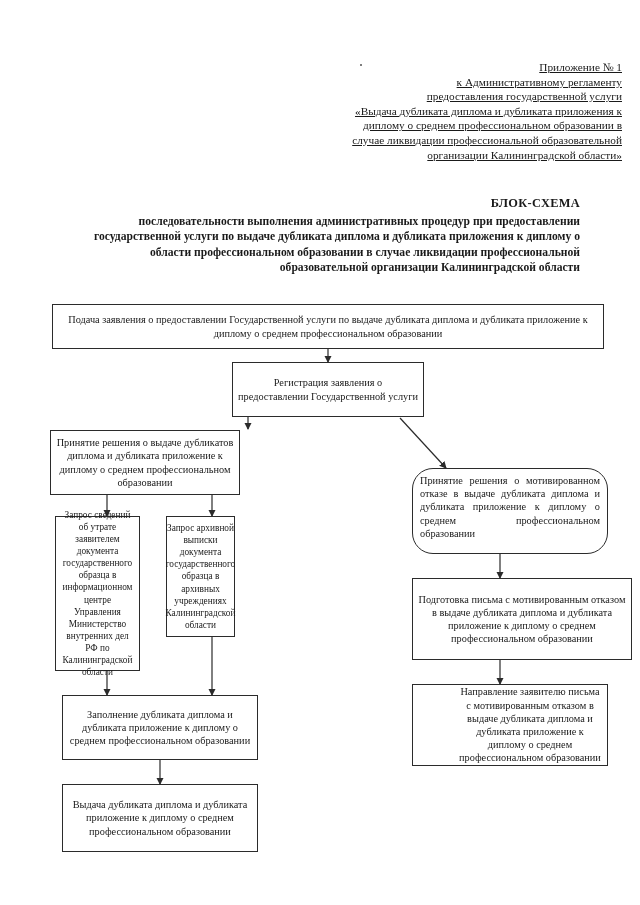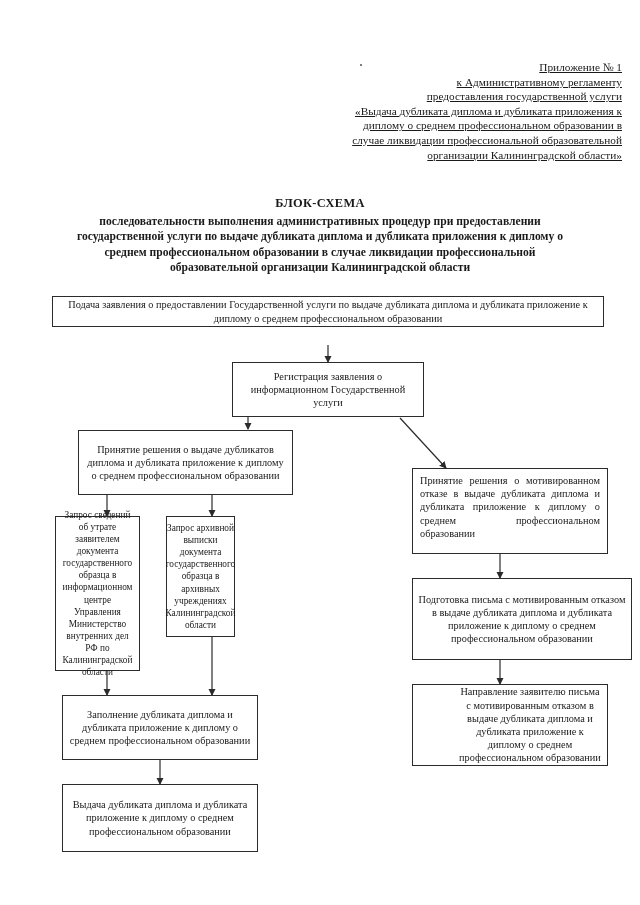"БЛОК-СХЕМА" #doc-title { text-align: center -> right }
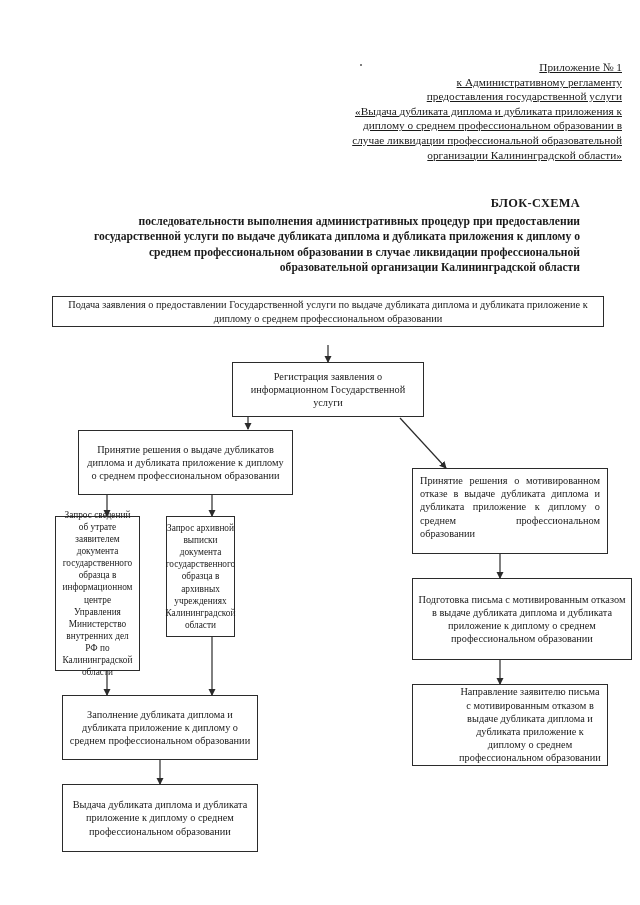"среднем профессиональном образовании в" div { text: среднем -> области }
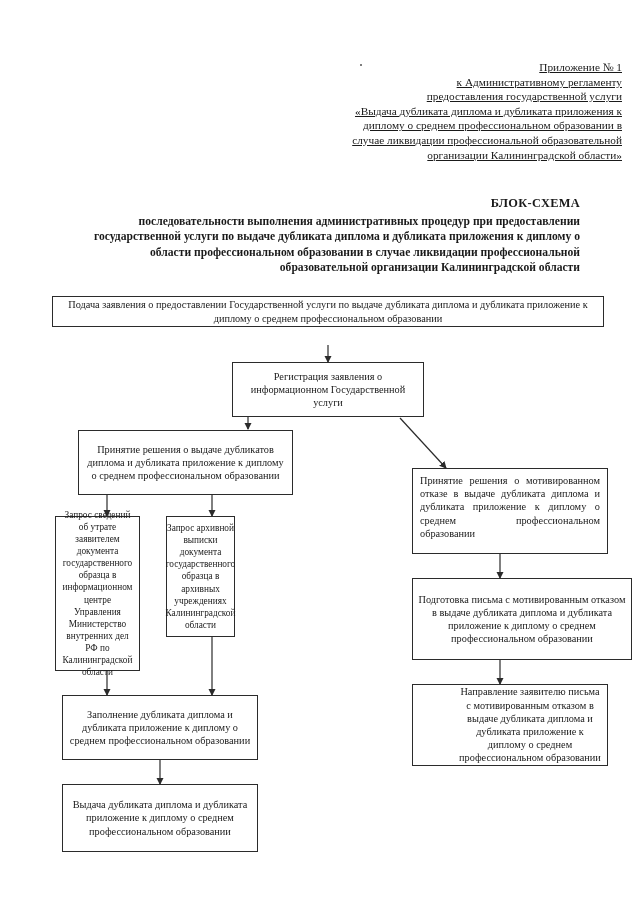"Подача заявления о предоставлении" div.node { height: 31px -> 45px; top: 296px -> 304px }
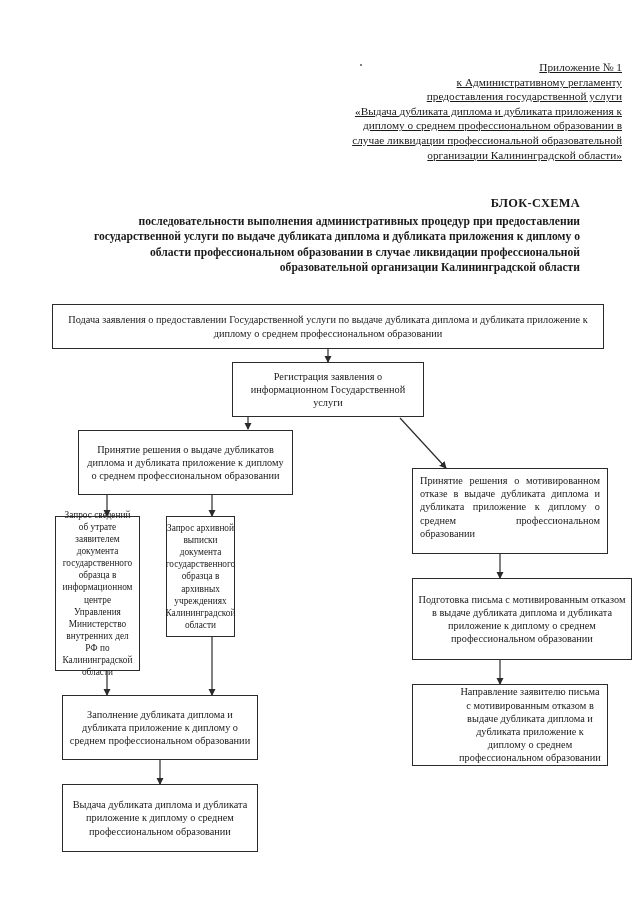"Регистрация заявления о информационном" span { text: информационном -> предоставлении }
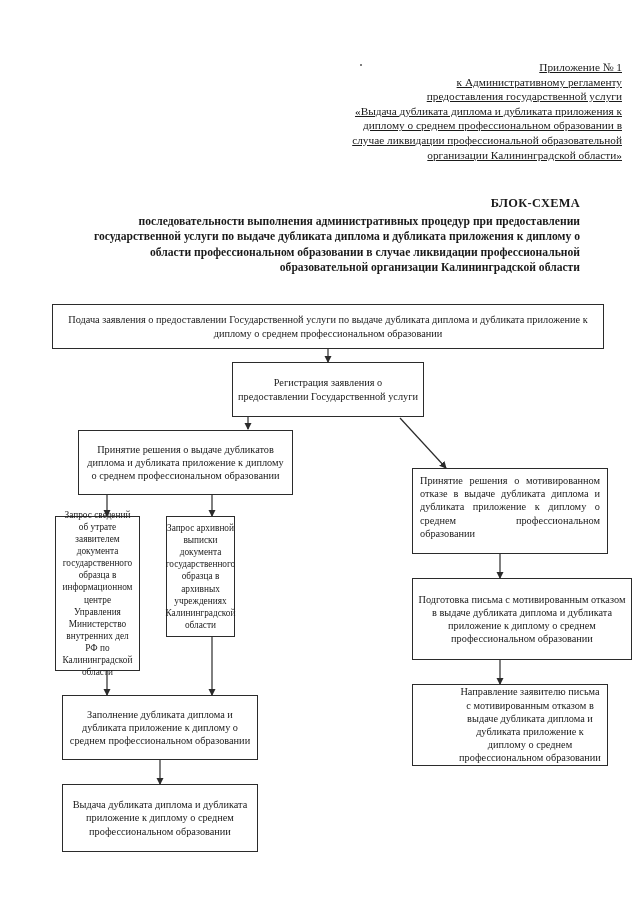"Принятие решения о выдаче дубликатов" div.node { left: 78px -> 50px; width: 215px -> 190px }
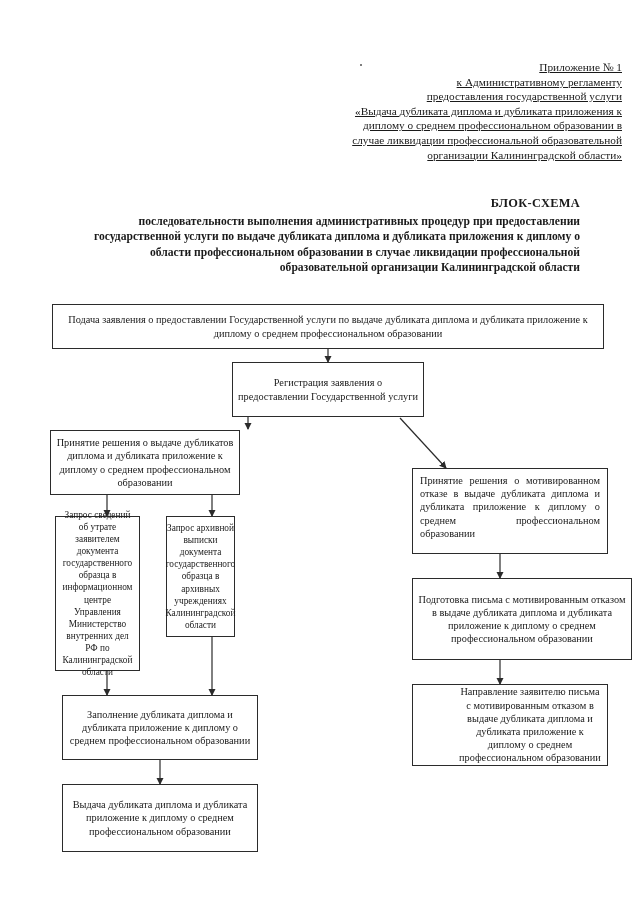"Принятие решения о мотивированном отказе" .node.justify { border-radius: none -> 21px }
